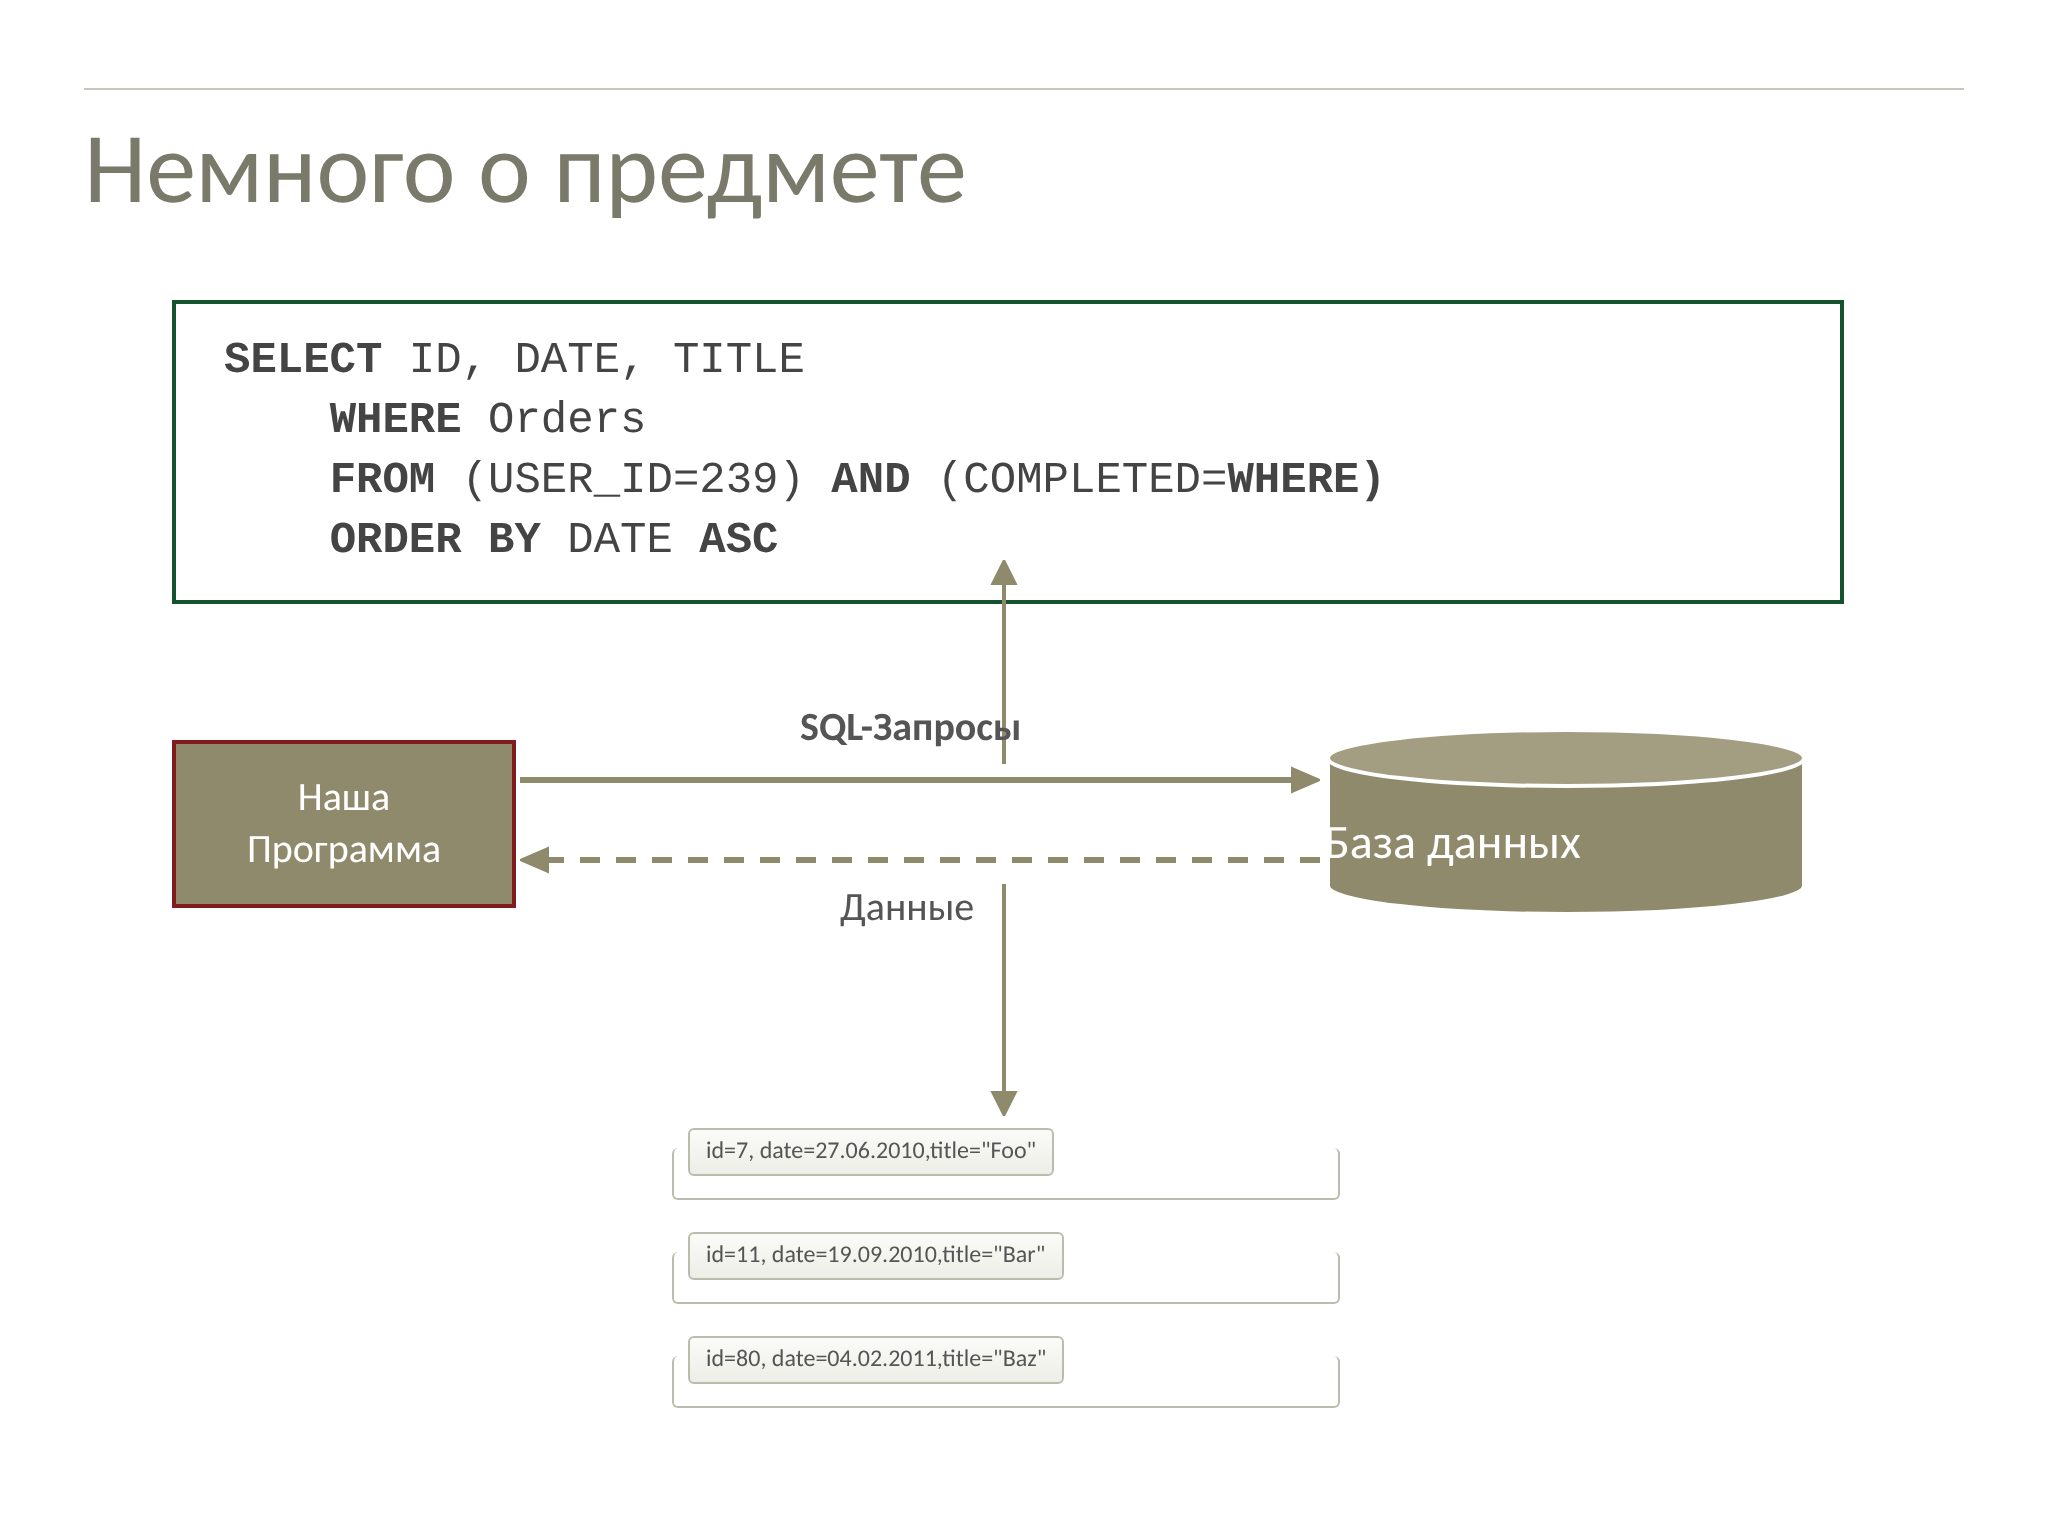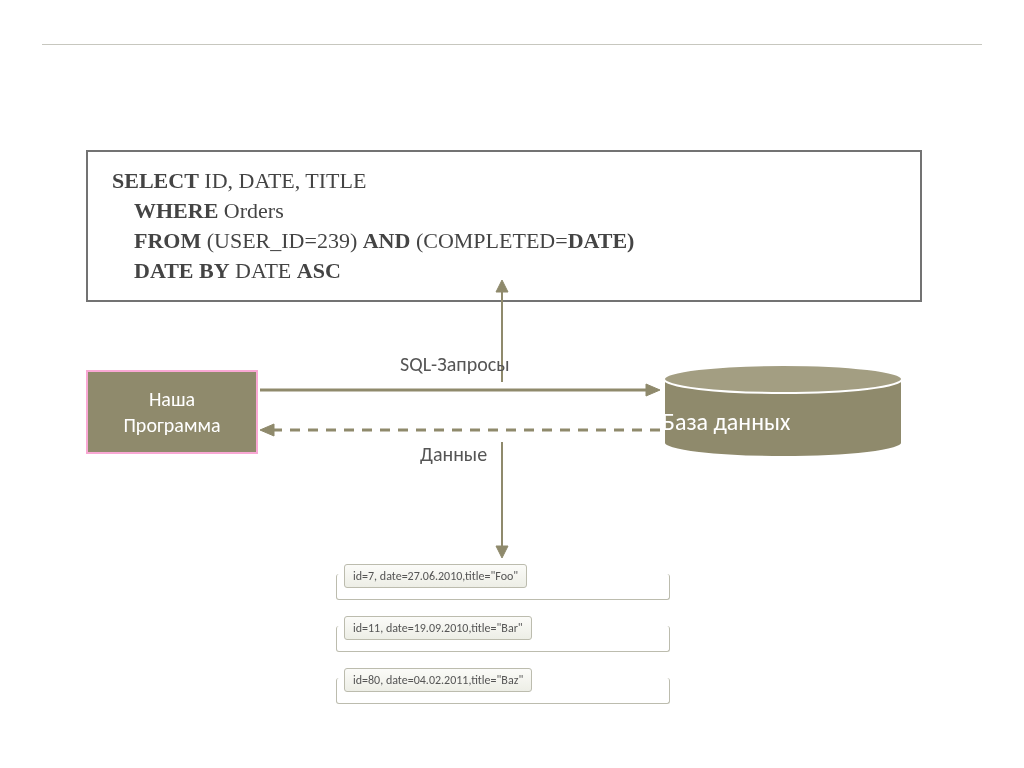"Немного о предмете" div.title { html: none -> <div>Немного о предмете</div> }
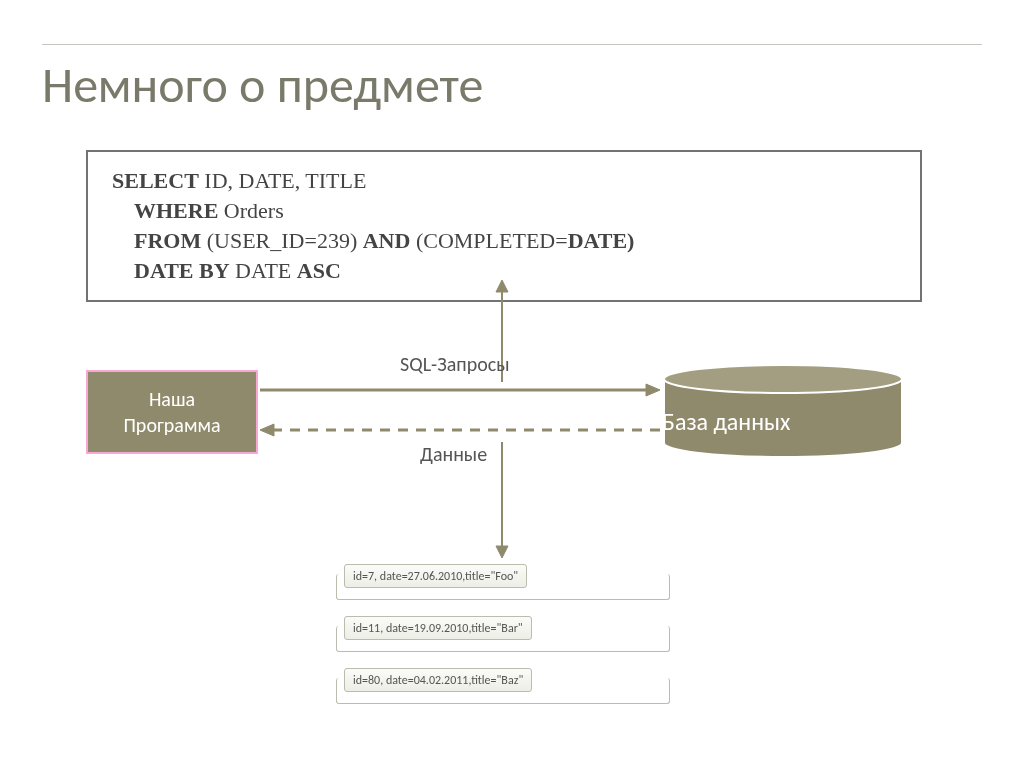"SELECT ID, DATE, TITLE" .sql-box { border: 2px solid #737373 -> 2px solid #14532d; font-family: Liberation Serif, serif -> Liberation Mono, monospace }
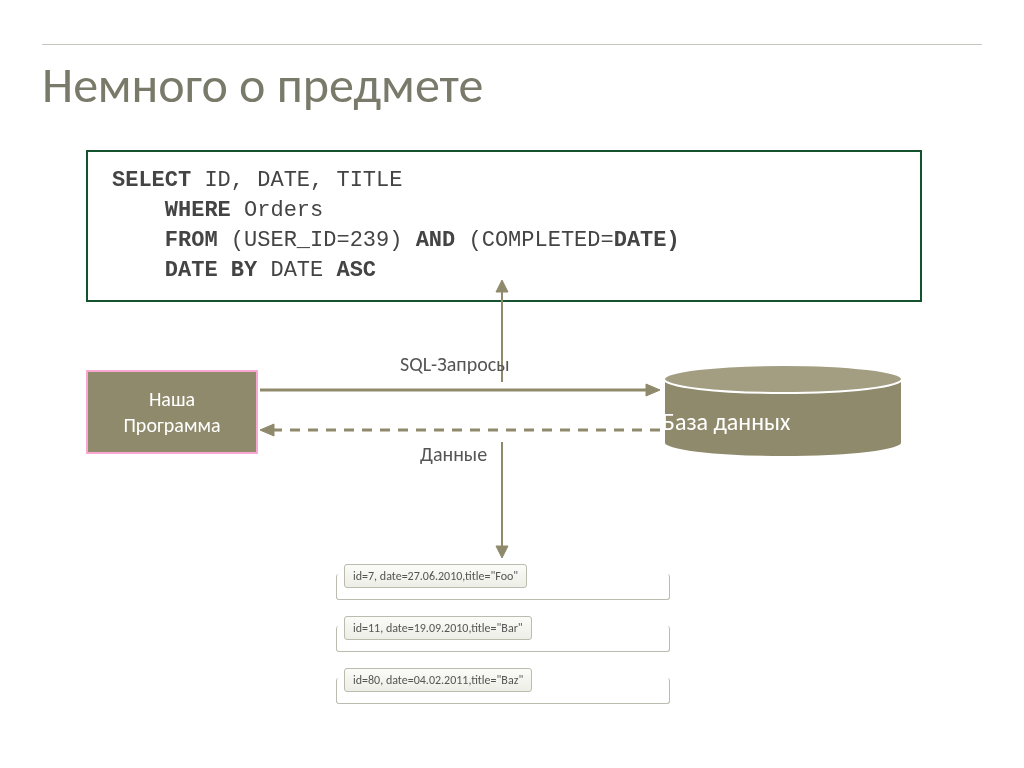"DATE)" span.kw { text: DATE -> WHERE }
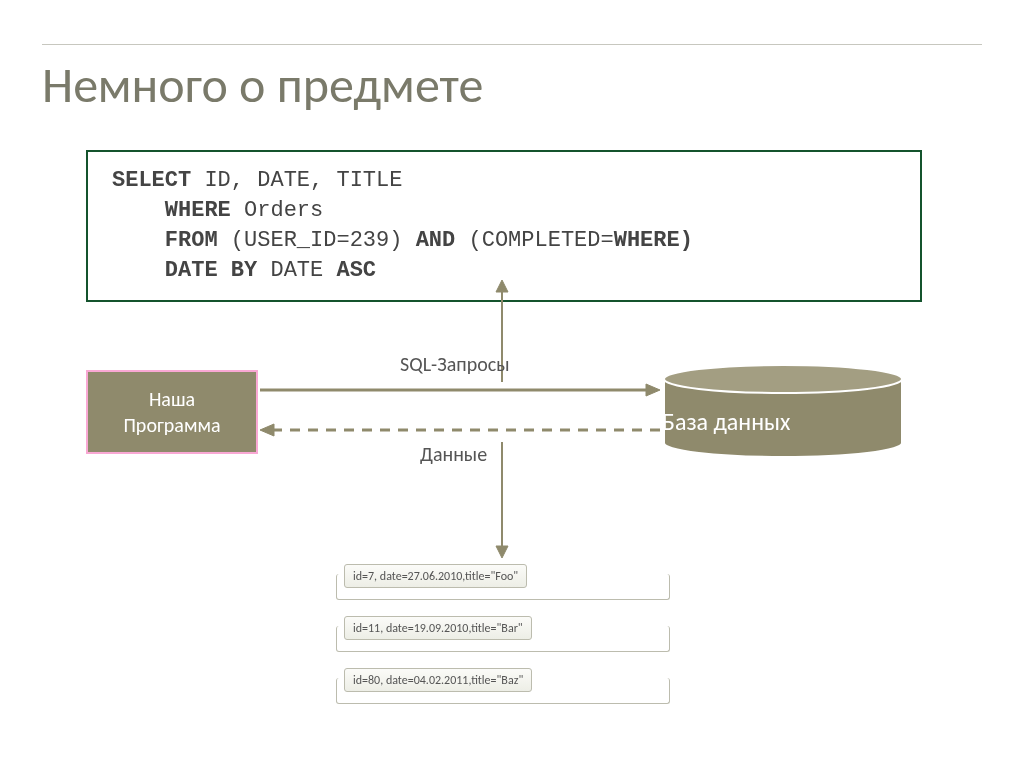"DATE BY" span.kw { text: DATE -> ORDER }
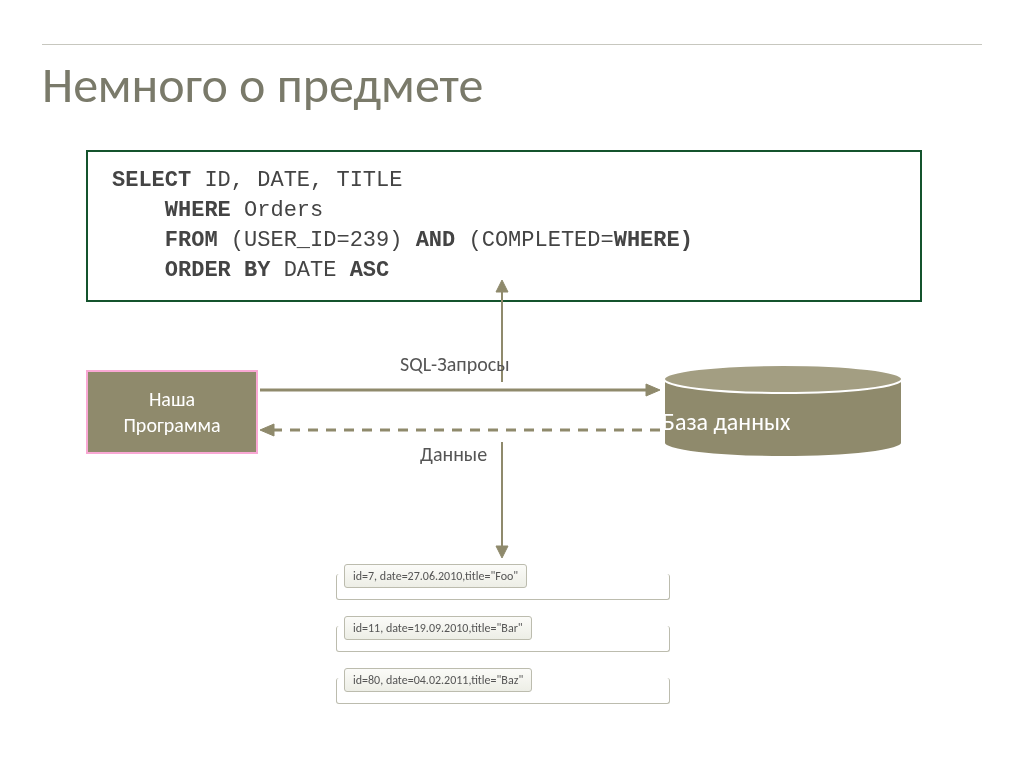"SQL-Запросы" div.label-mid { font-weight: none -> bold }
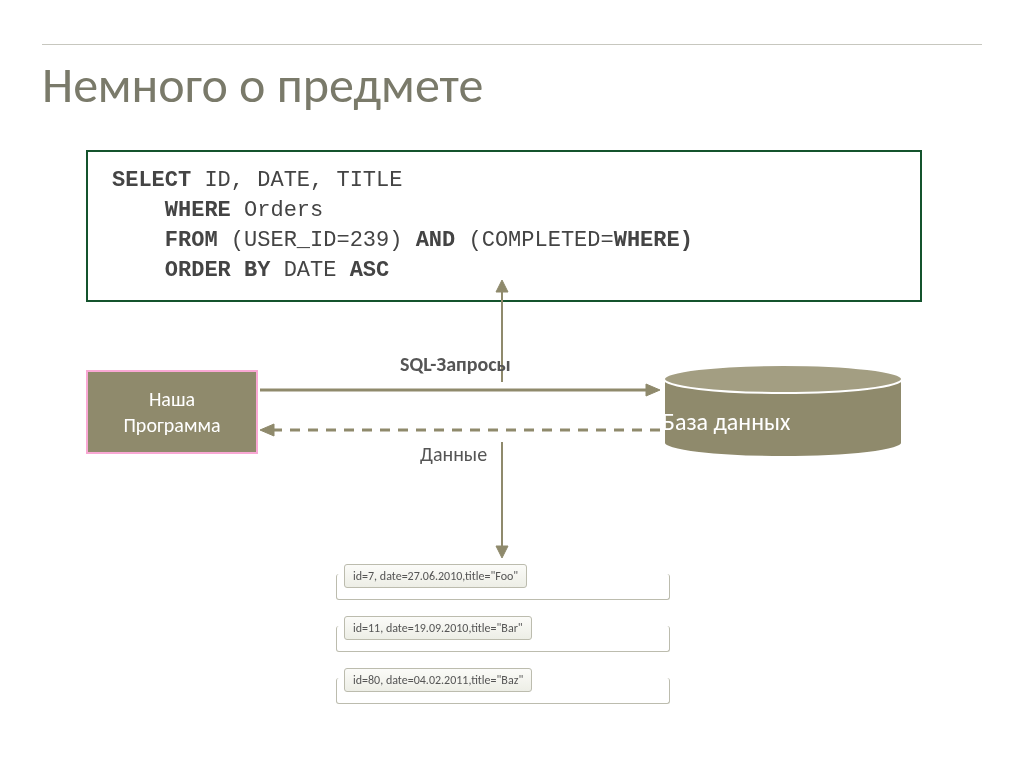"Наша" .program-box { border: 2px solid #f9a8d4 -> 2px solid #7f1d1d }
